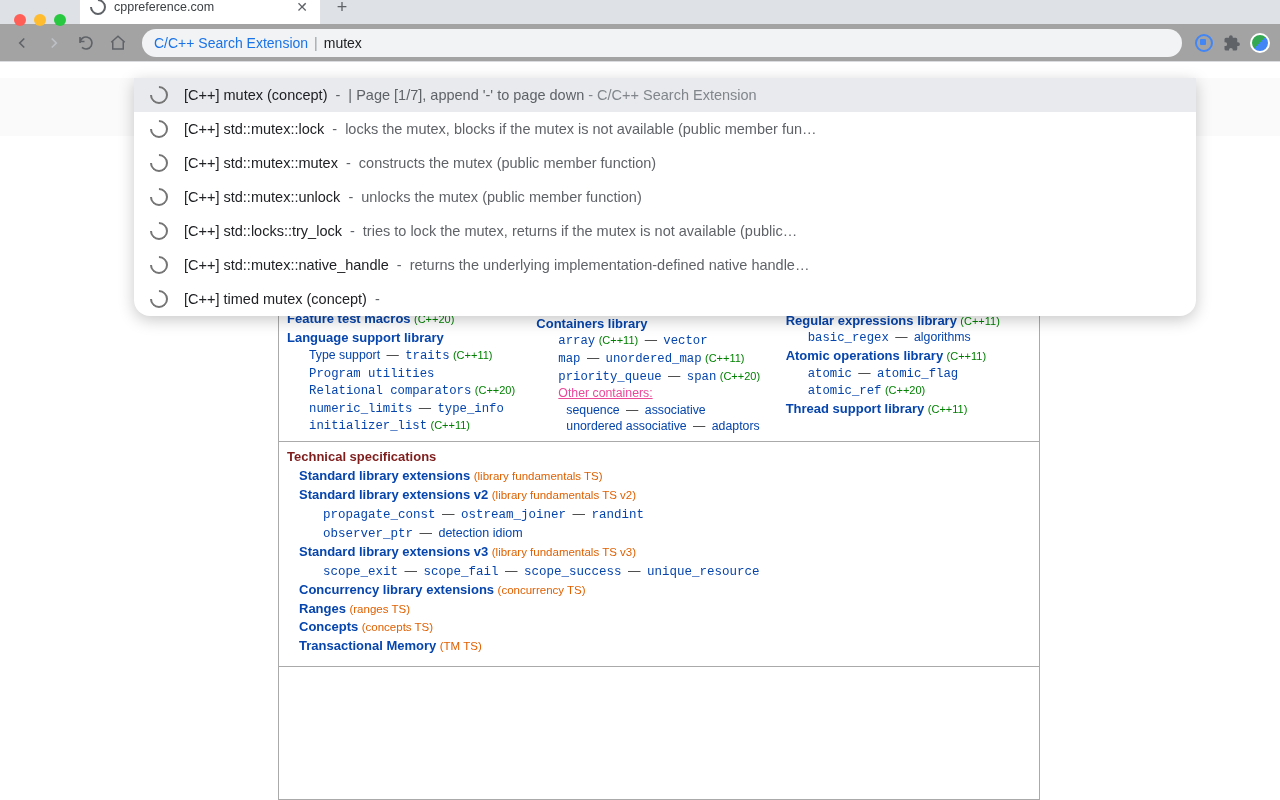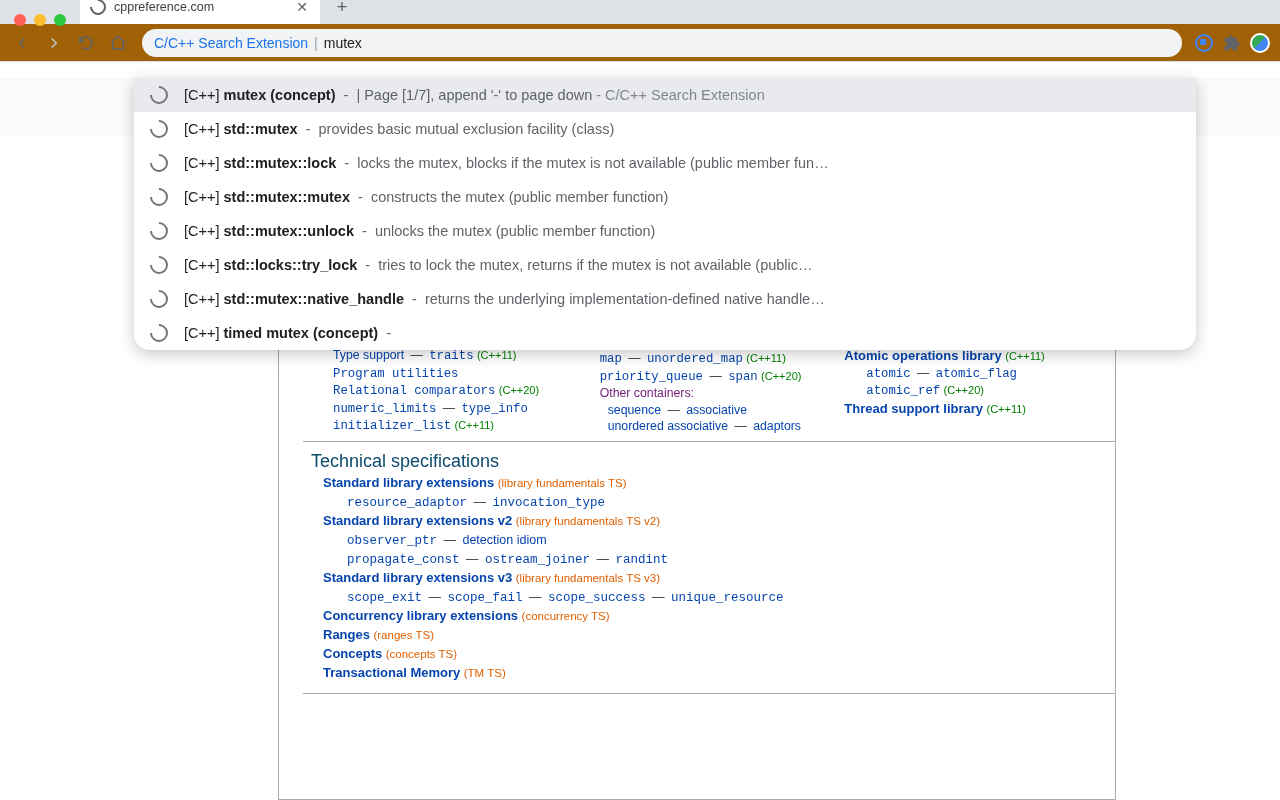"C/C++ Search Extension" .toolbar { background: #a16207 -> #a3a3a3 }
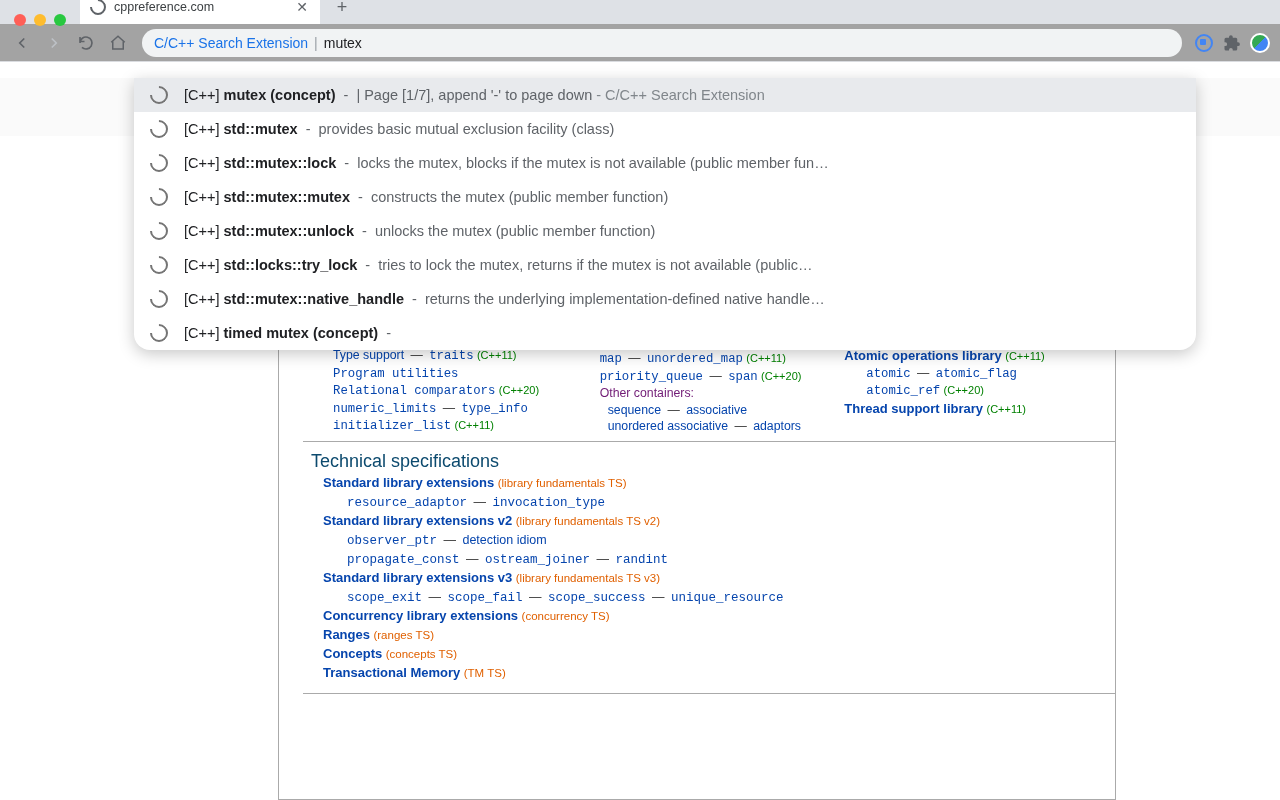"mutex (concept)" .suggest-text .bold { font-weight: 700 -> 400 }
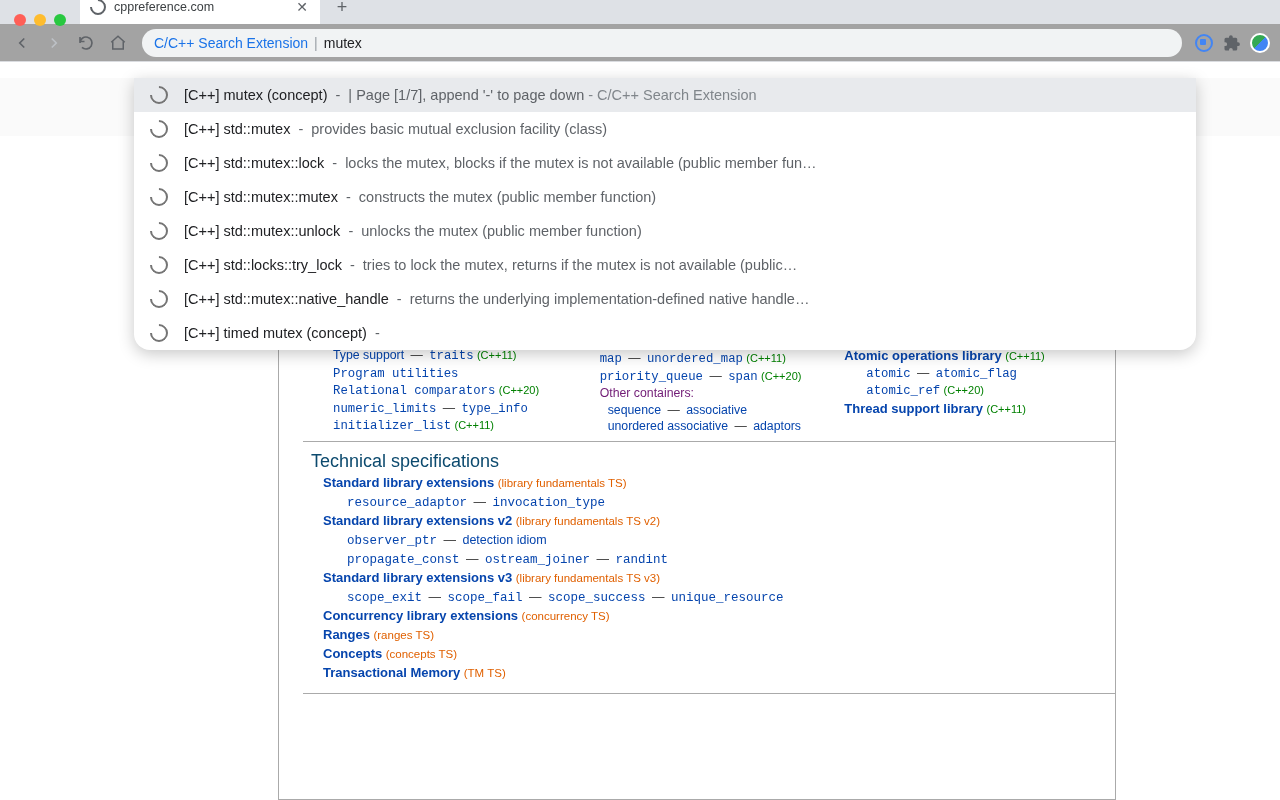"[C++] std::mutex - provides basic" div.suggest-row { html: <div> <div></div> <div><span>[C++] </span><span>std::mutex</span><span> - </span><span>provides basic mutual exclusion facility (class)</span></div> </div> -> none }
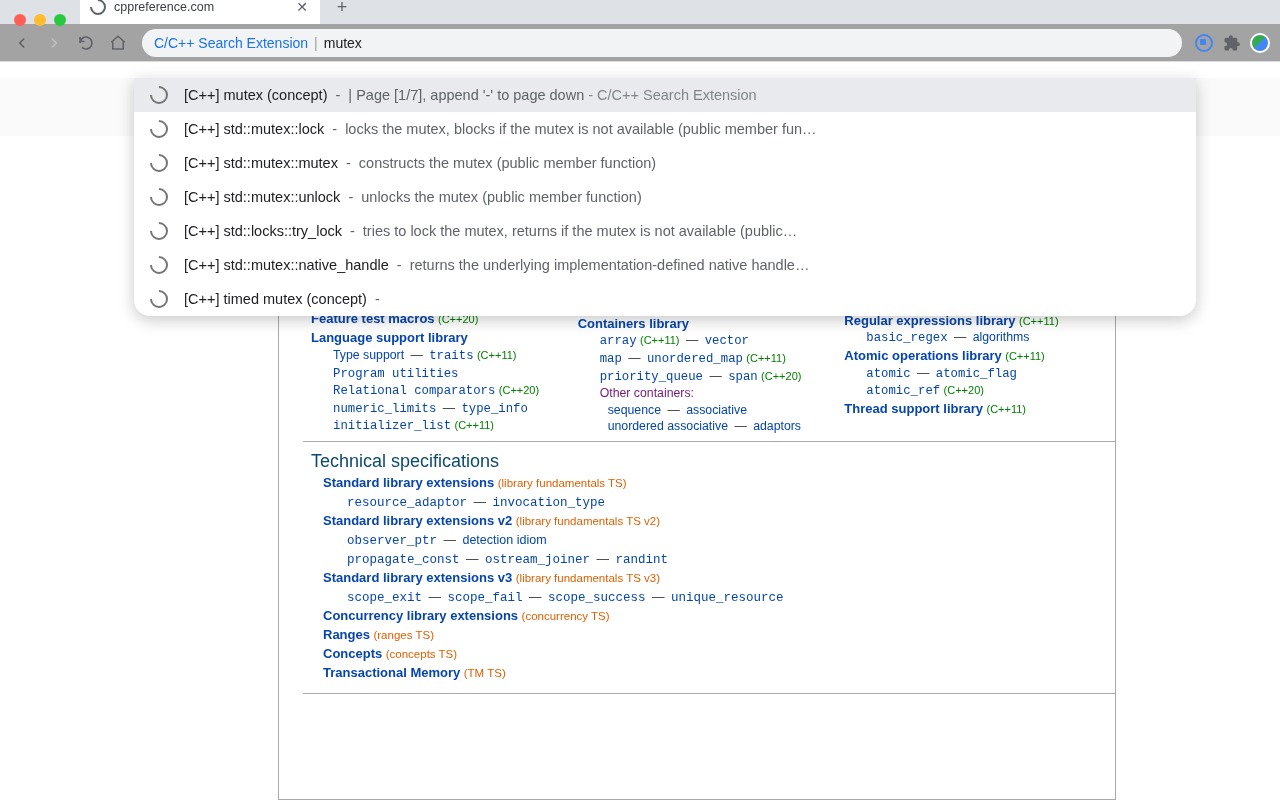"Type support — traits (C++11)" .content-box { padding-left: 24px -> none; width: 838px -> 762px }
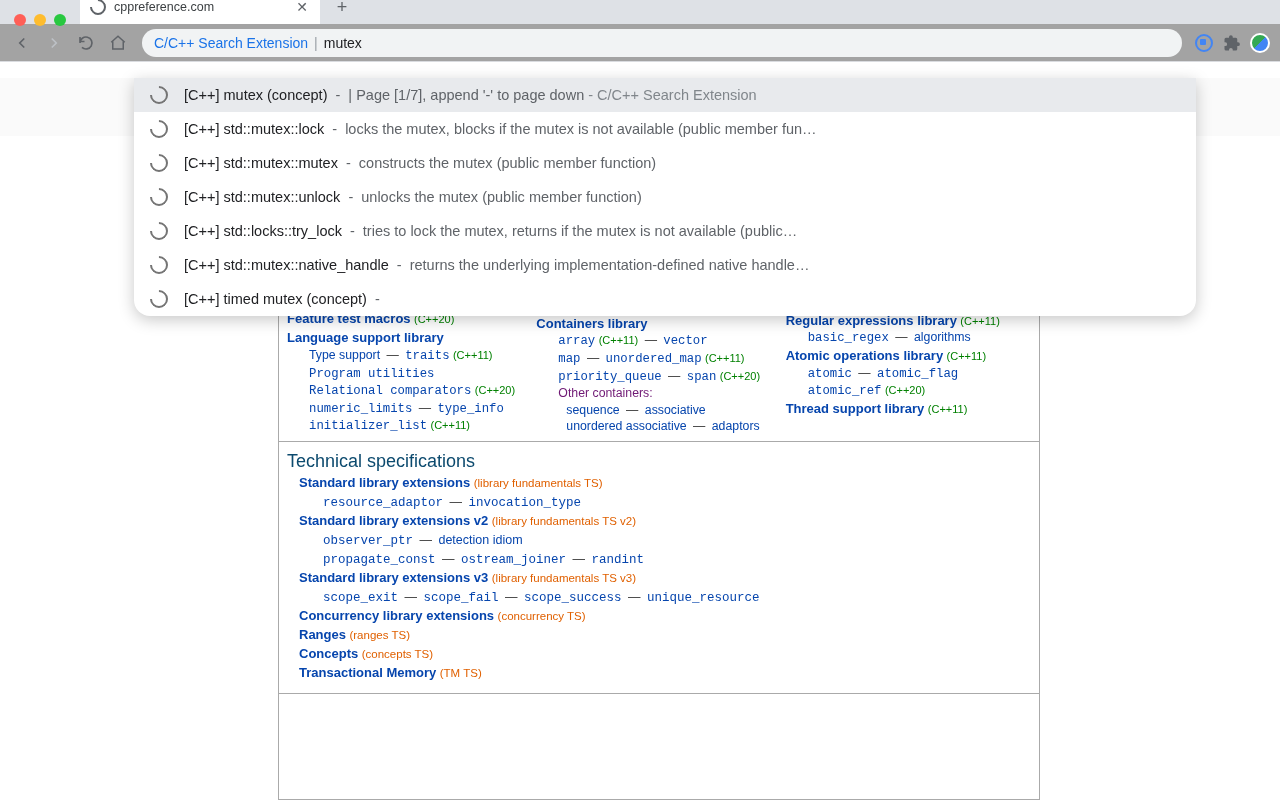"Other containers:" .plain { color: #701a75 -> #ec4899; text-decoration: none -> underline }
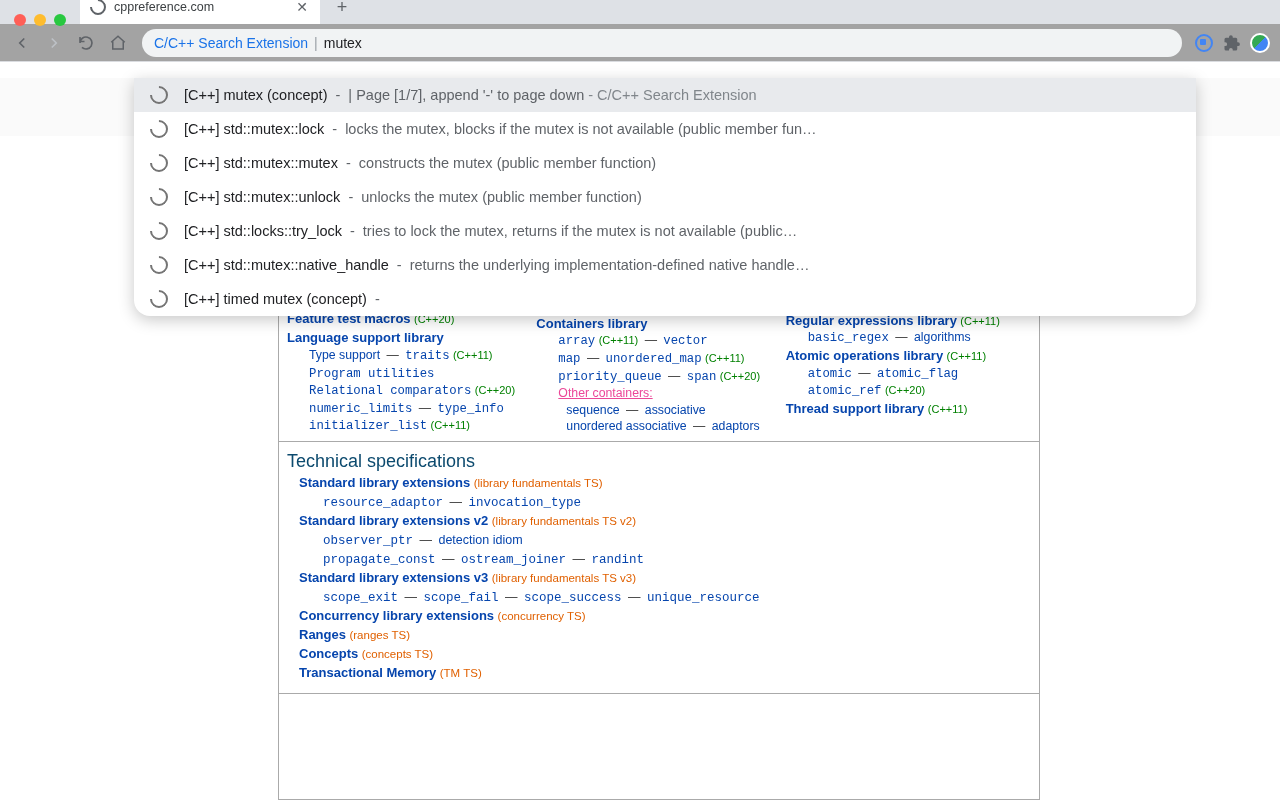"Technical specifications" .tech-head { color: #0c4a6e -> #7f1d1d; font-size: 18px -> 13px; font-weight: 400 -> 700 }
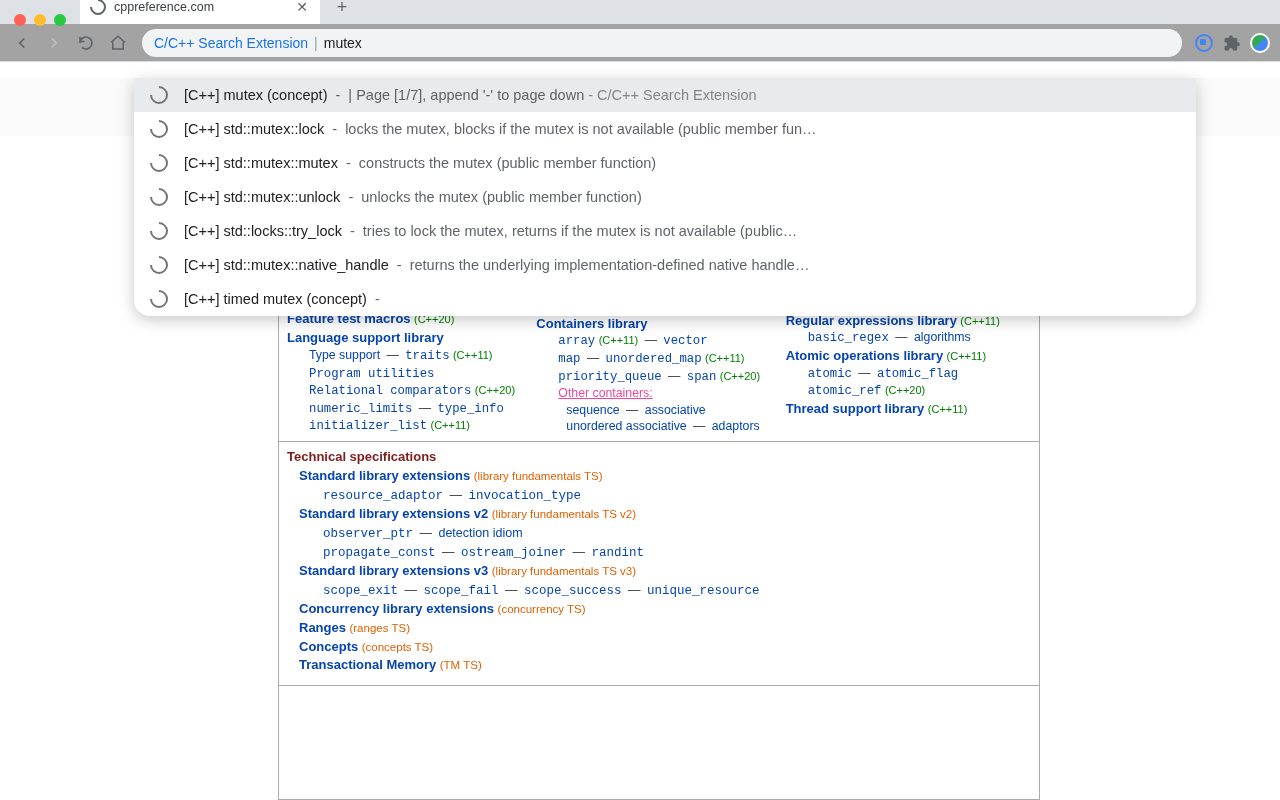"resource_adaptor — invocation_type" div.tech-items { html: <div><span>resource_adaptor</span><span> — </span><span>invocation_type</span></div> -> none }
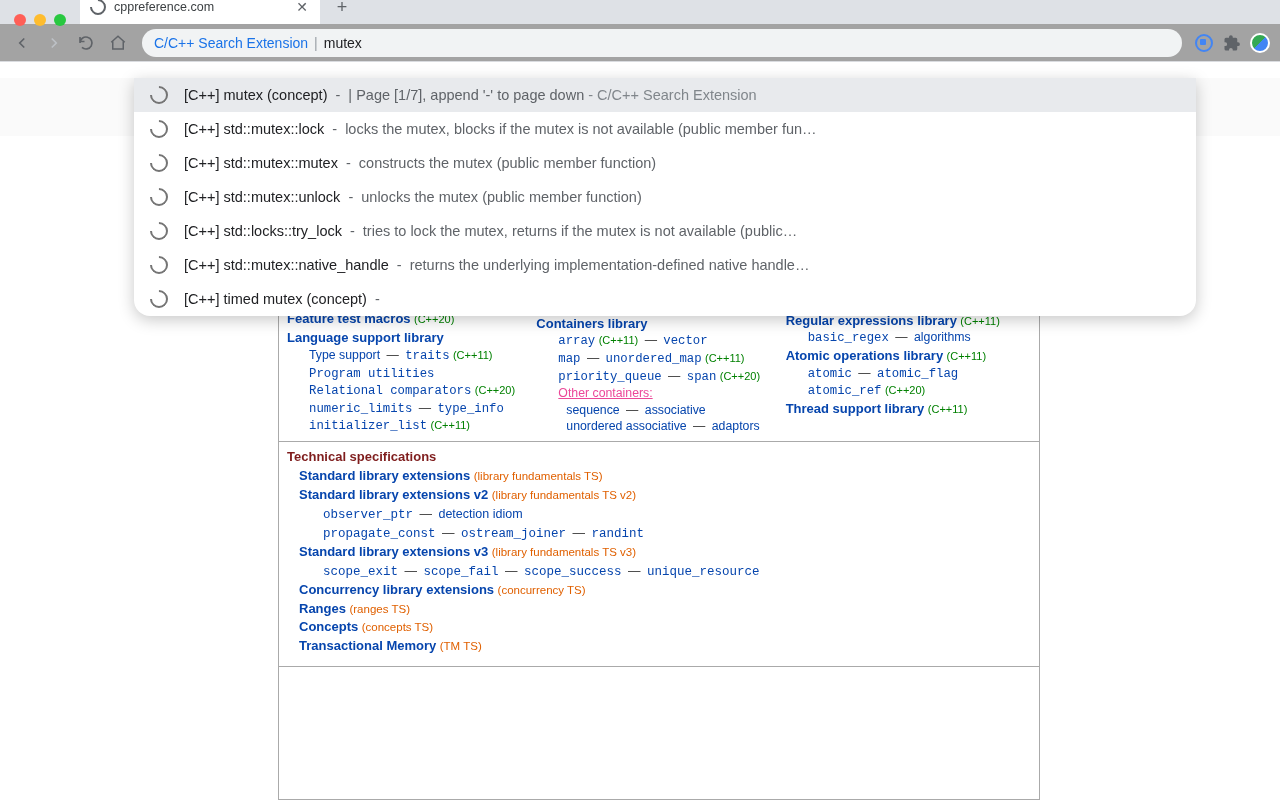"observer_ptr — detection idiom" div.tech-items { order: before "propagate_const — ostream_joiner —" -> after "propagate_const — ostream_joiner —" }
